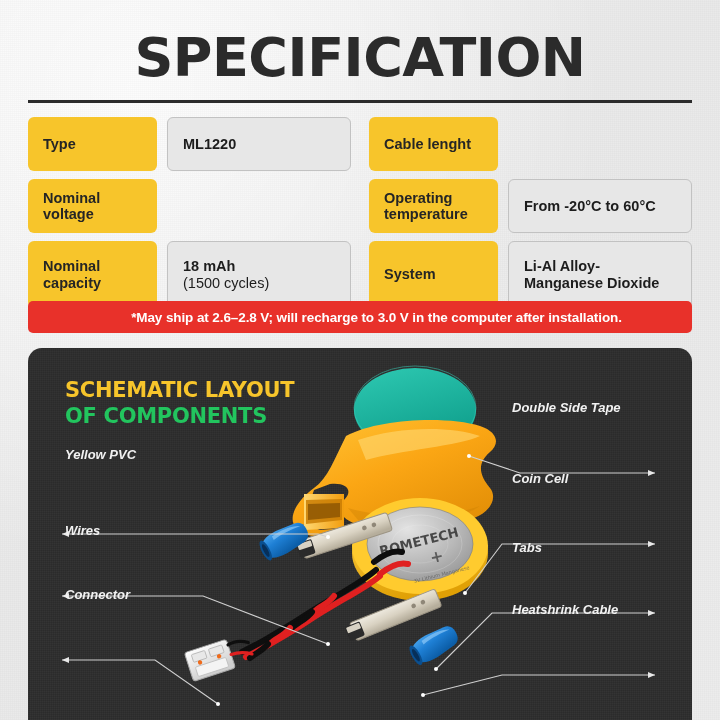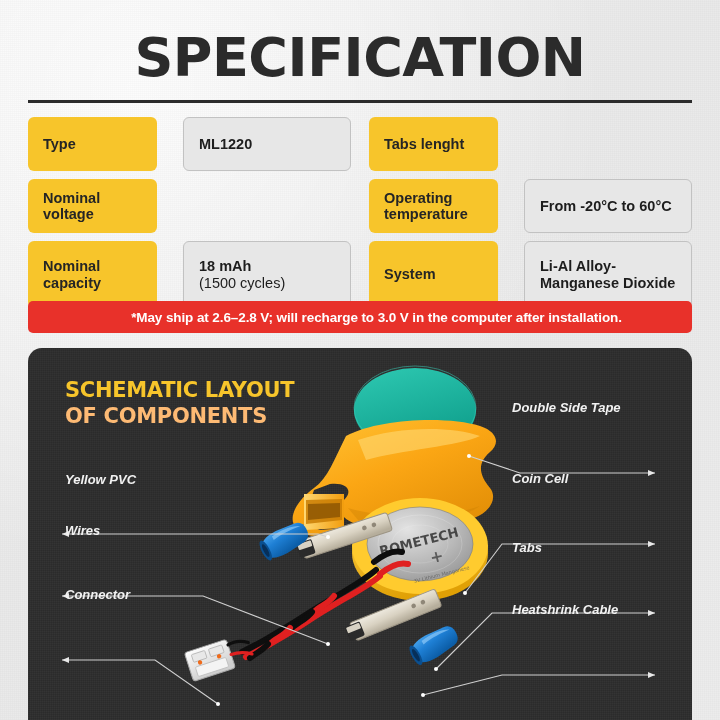"Type" .spec-row { column-gap: 26px -> 10px }
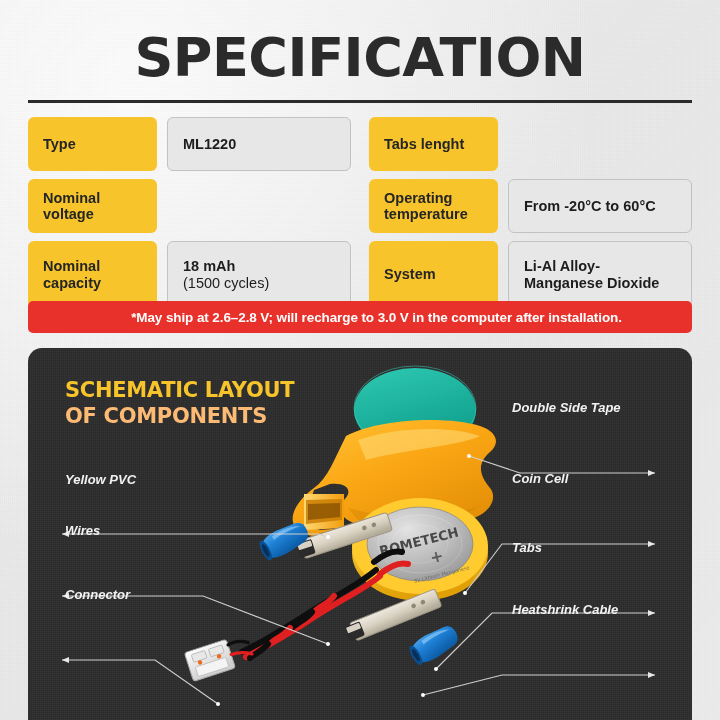"Tabs lenght" div.spec-key { text: Tabs -> Cable }
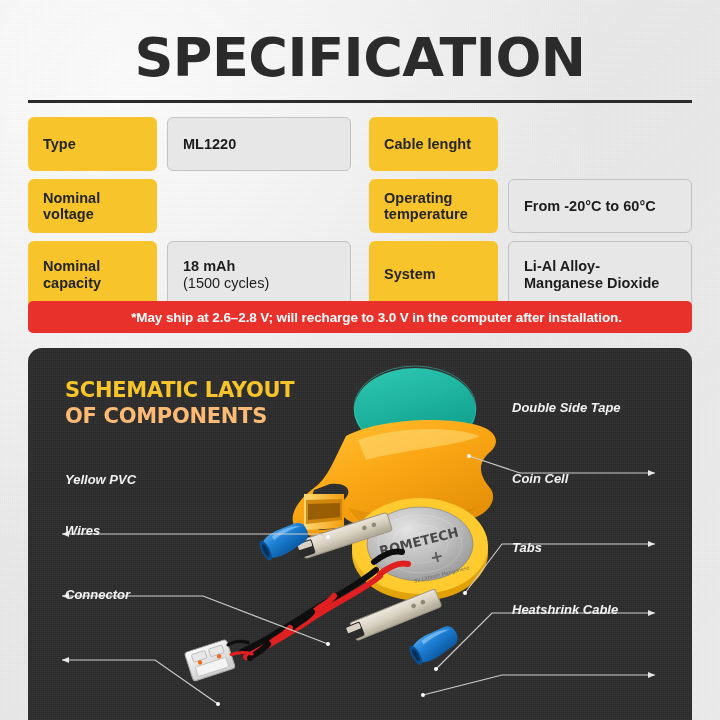"OF COMPONENTS" .panel-heading .l2 { color: #fdba74 -> #22c55e }
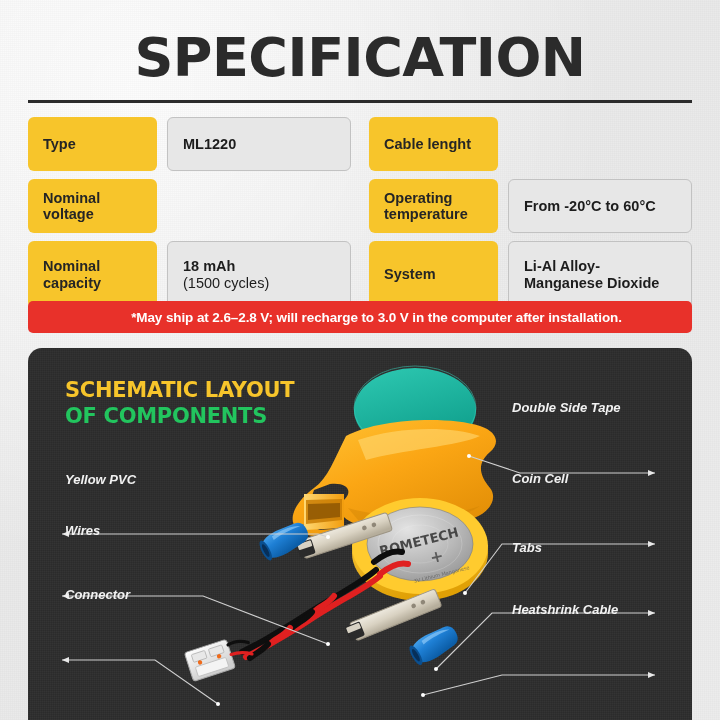"Yellow PVC" div.callout { top: 124px -> 99px }
